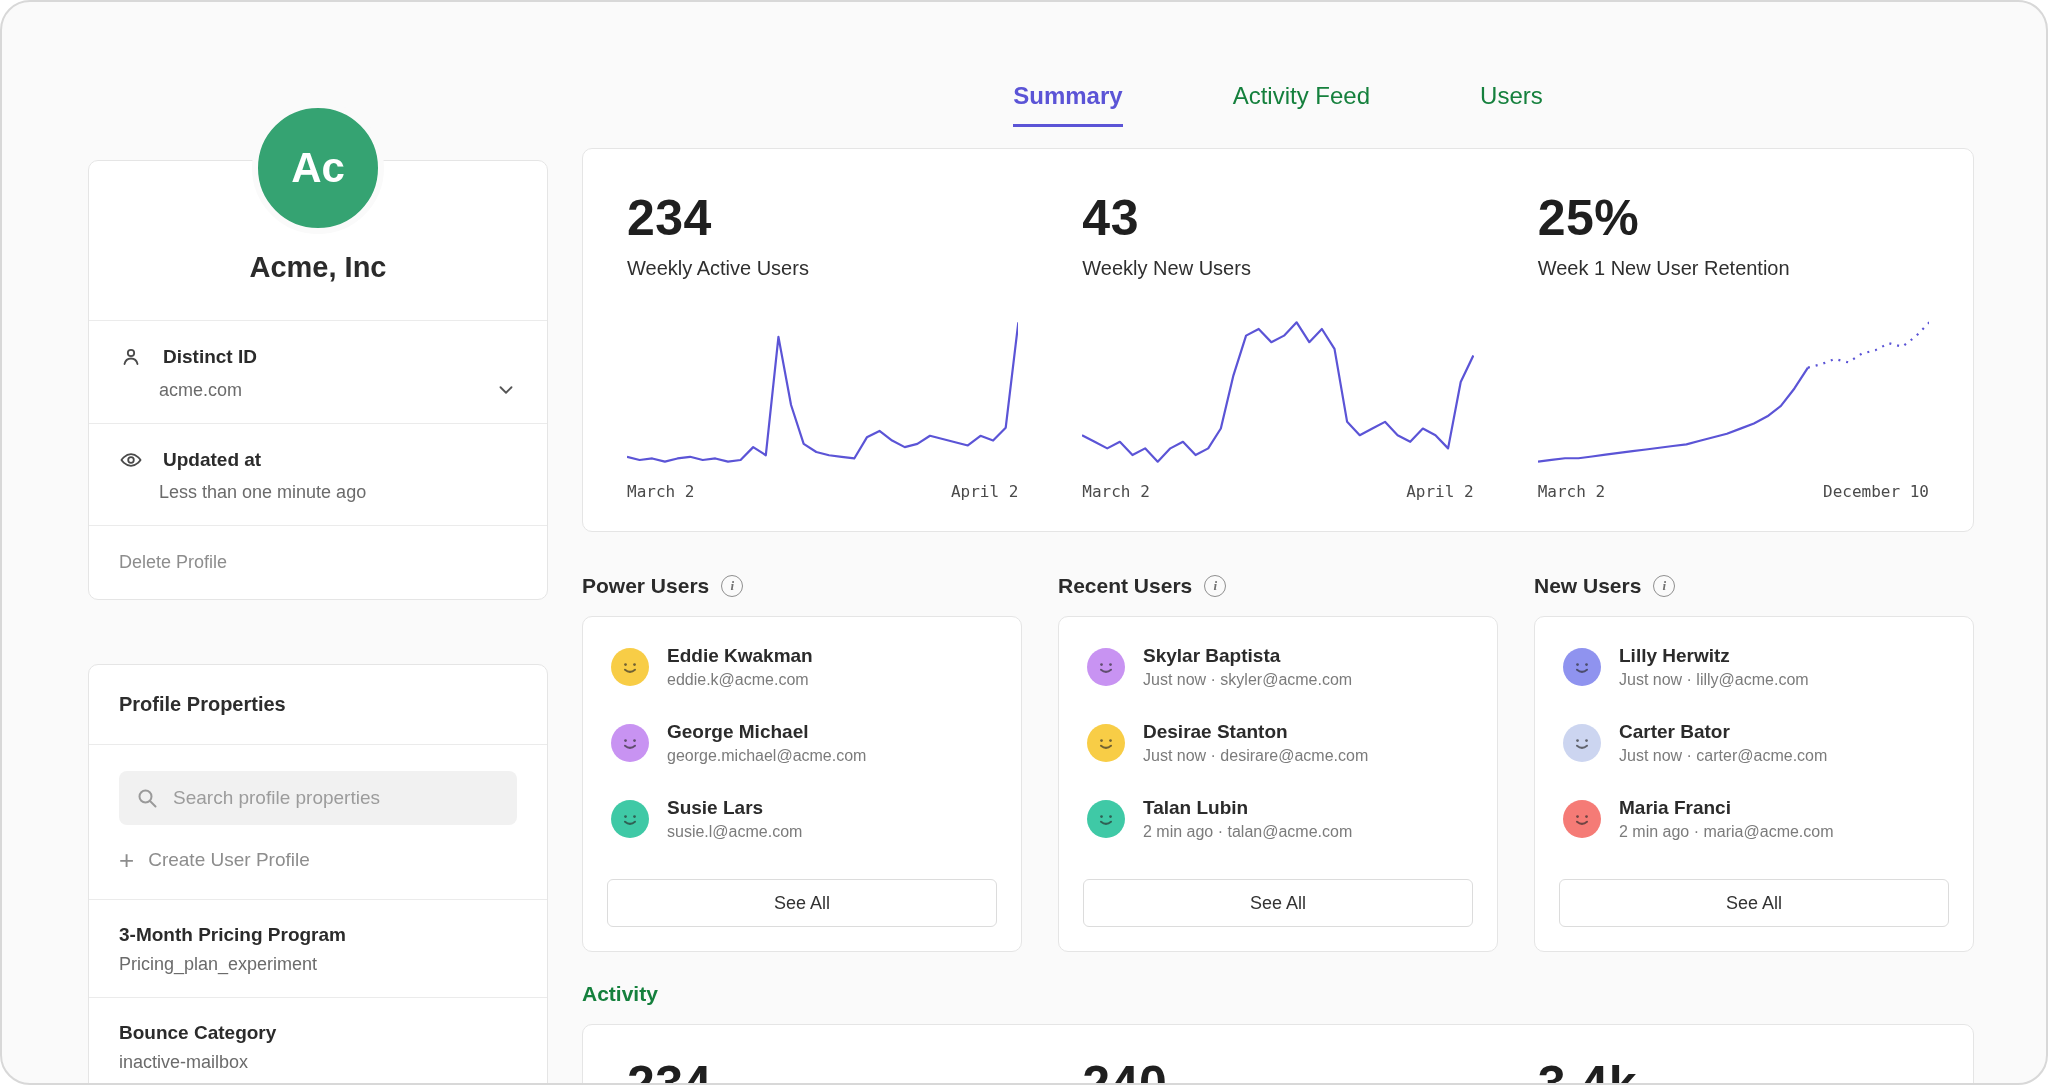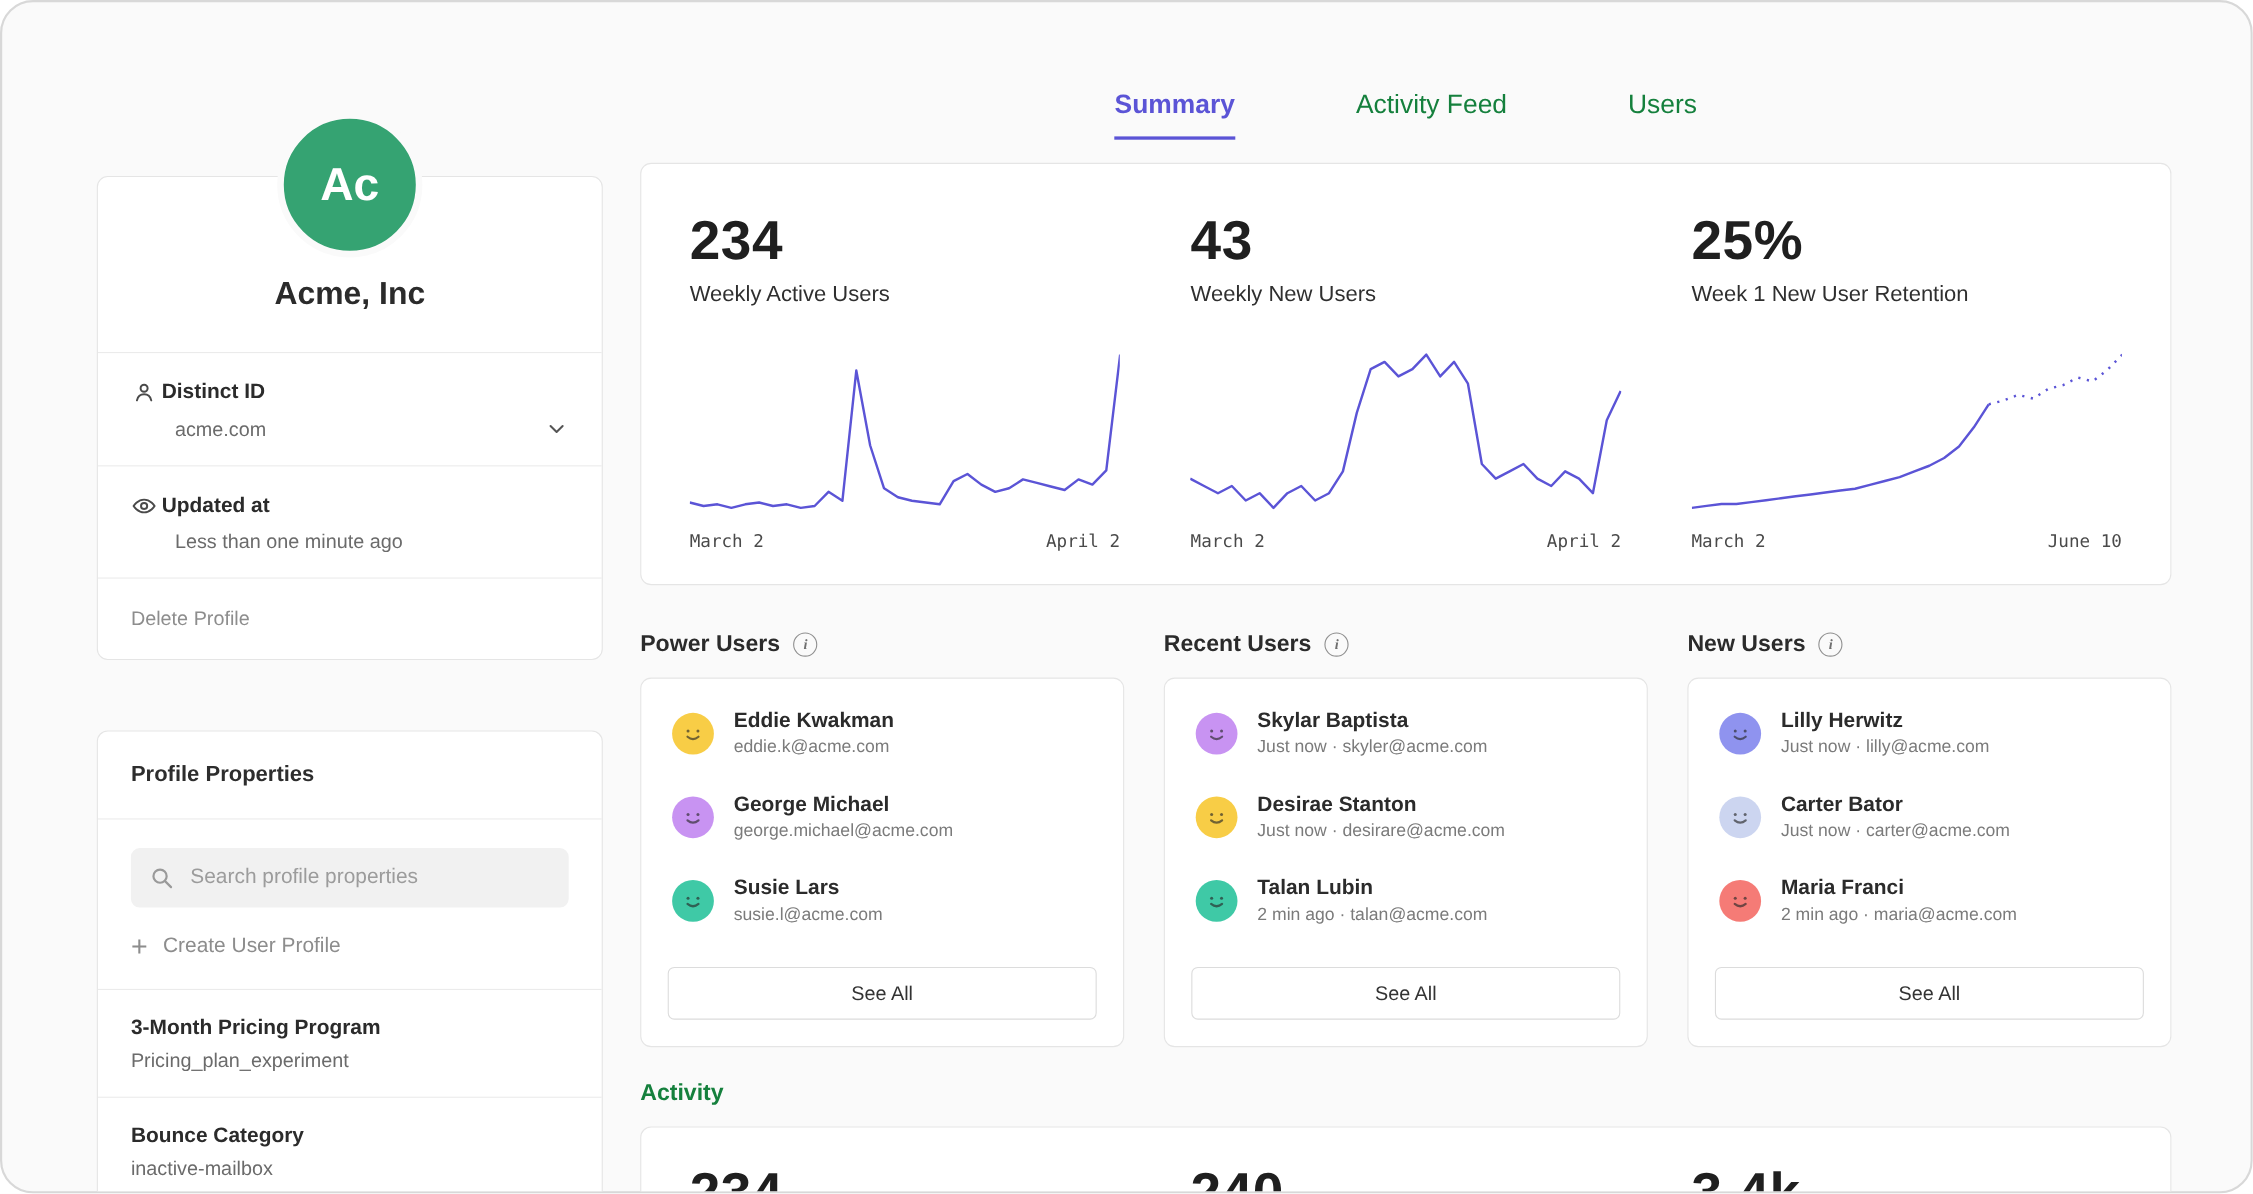"Distinct ID" .info-label { gap: 4px -> 20px }
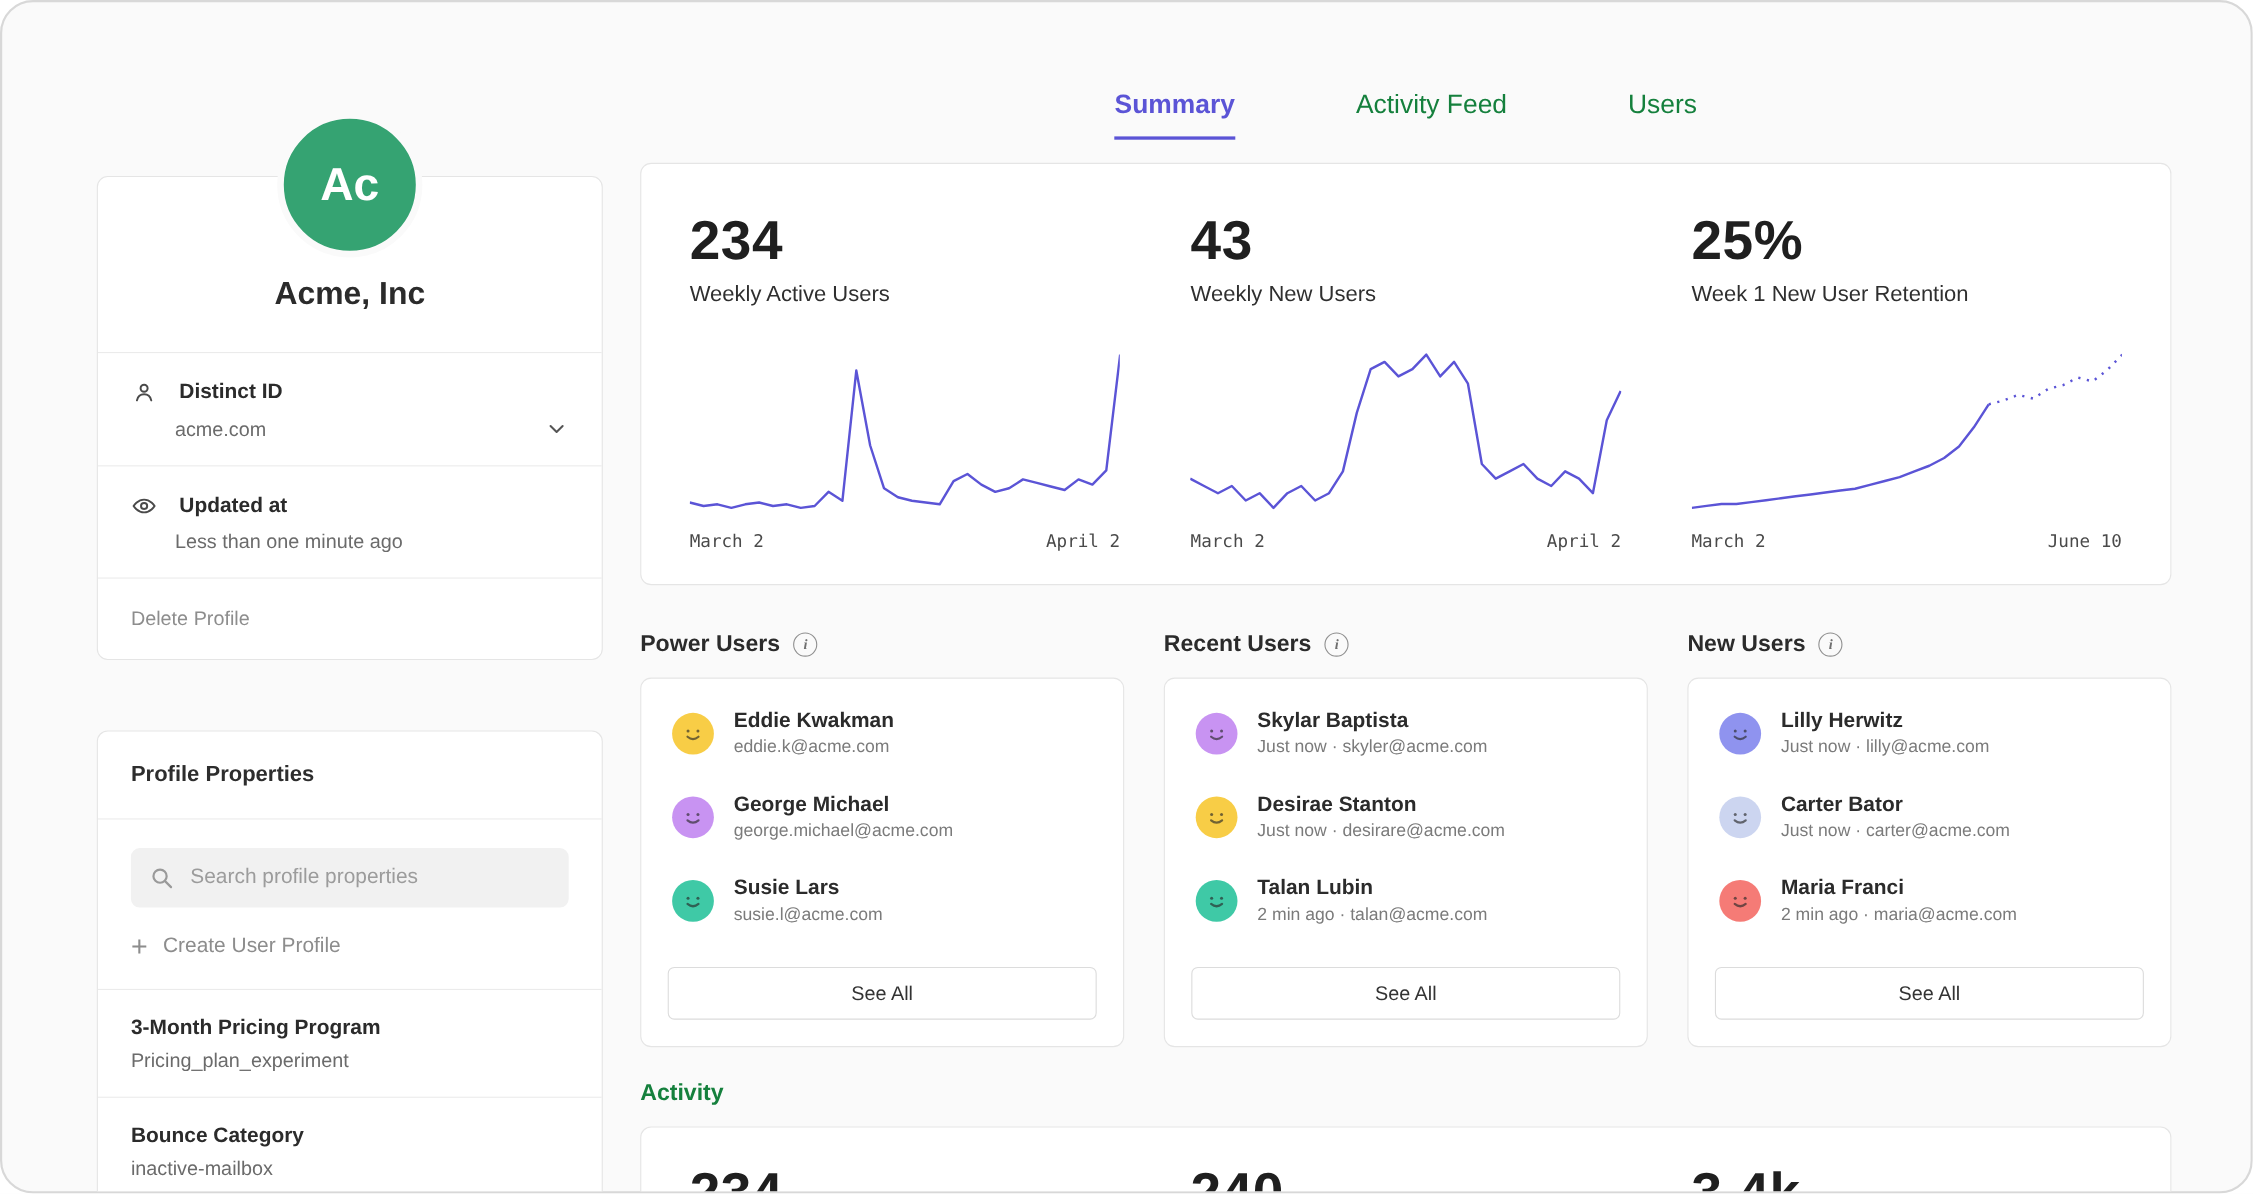"June 10" span { text: June -> December }
